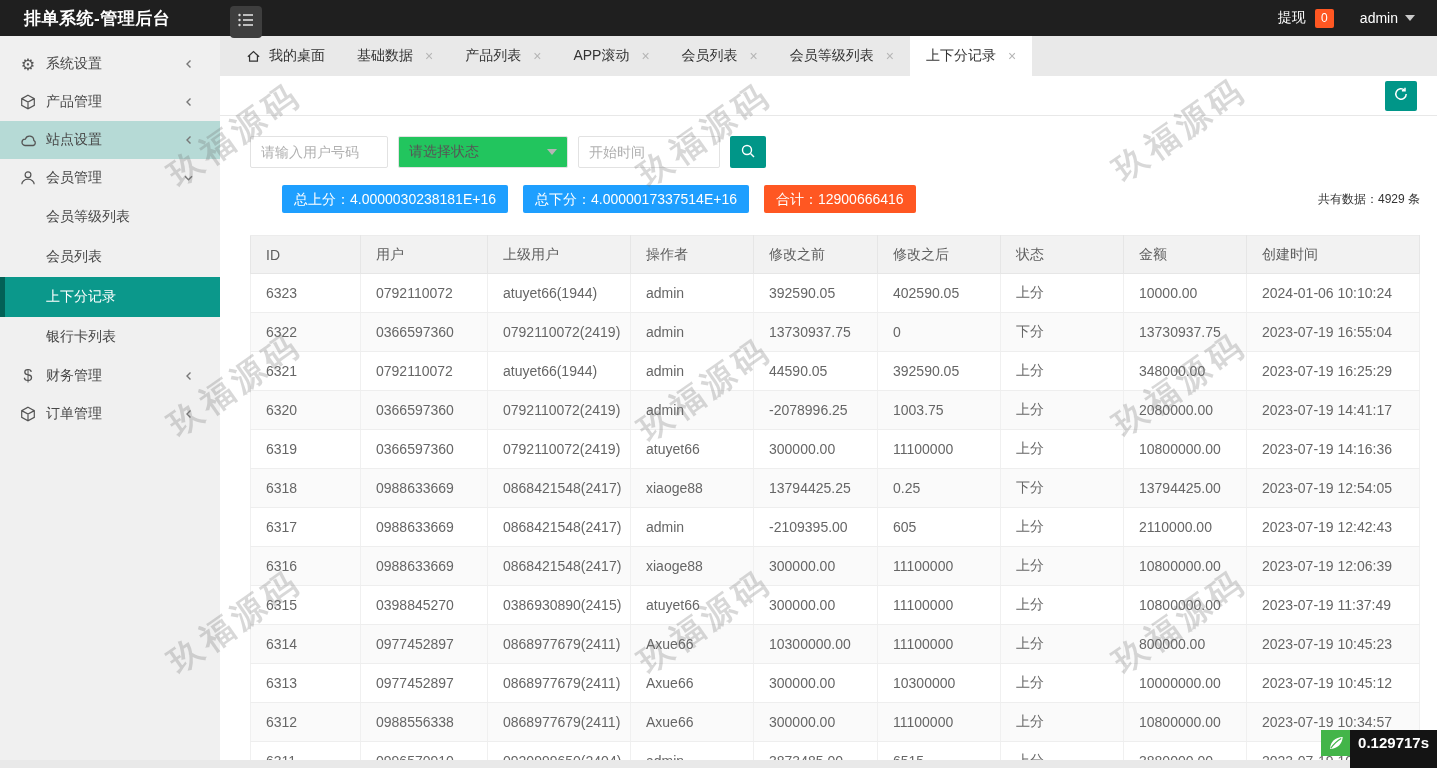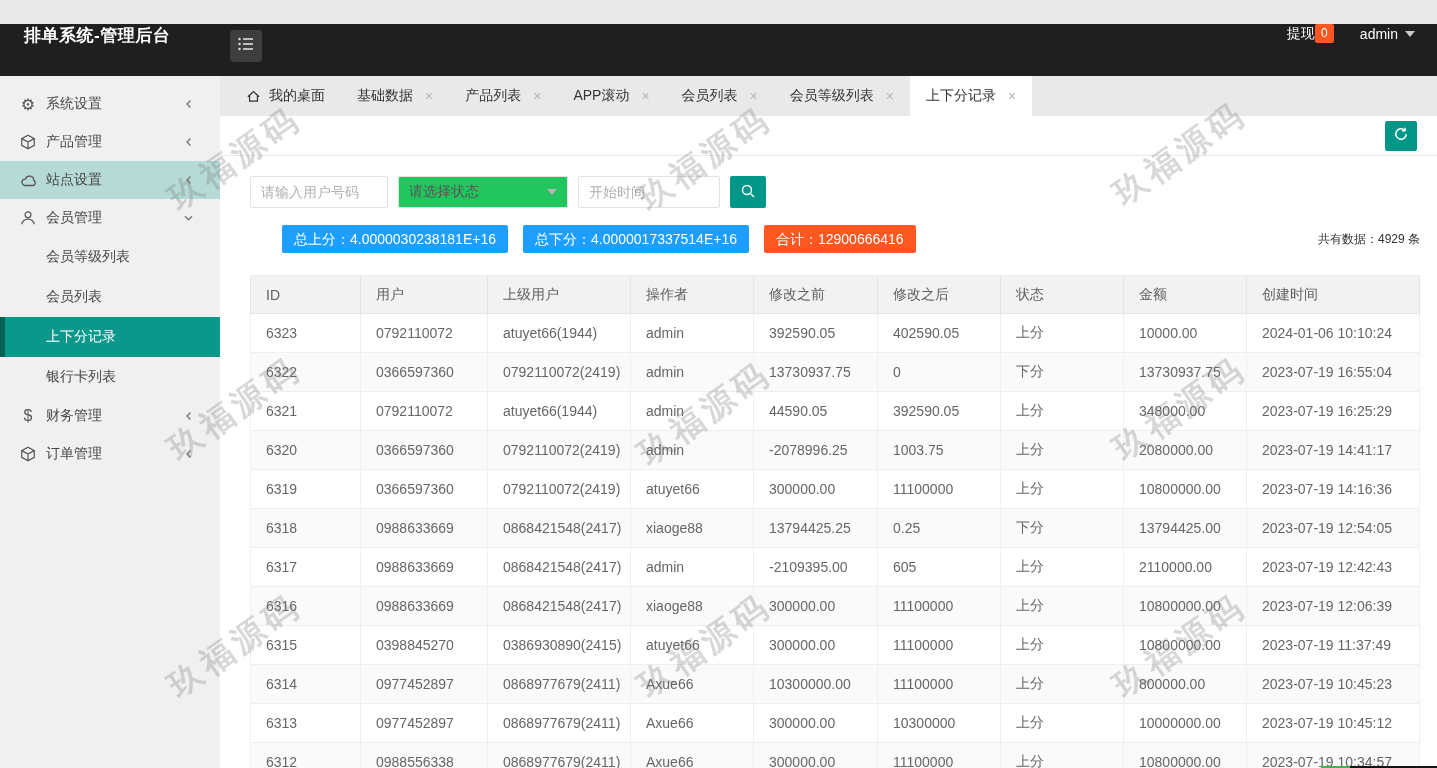"排单系统-管理后台" .header { align-items: flex-start -> center; height: 52px -> 36px; margin-top: 24px -> none }
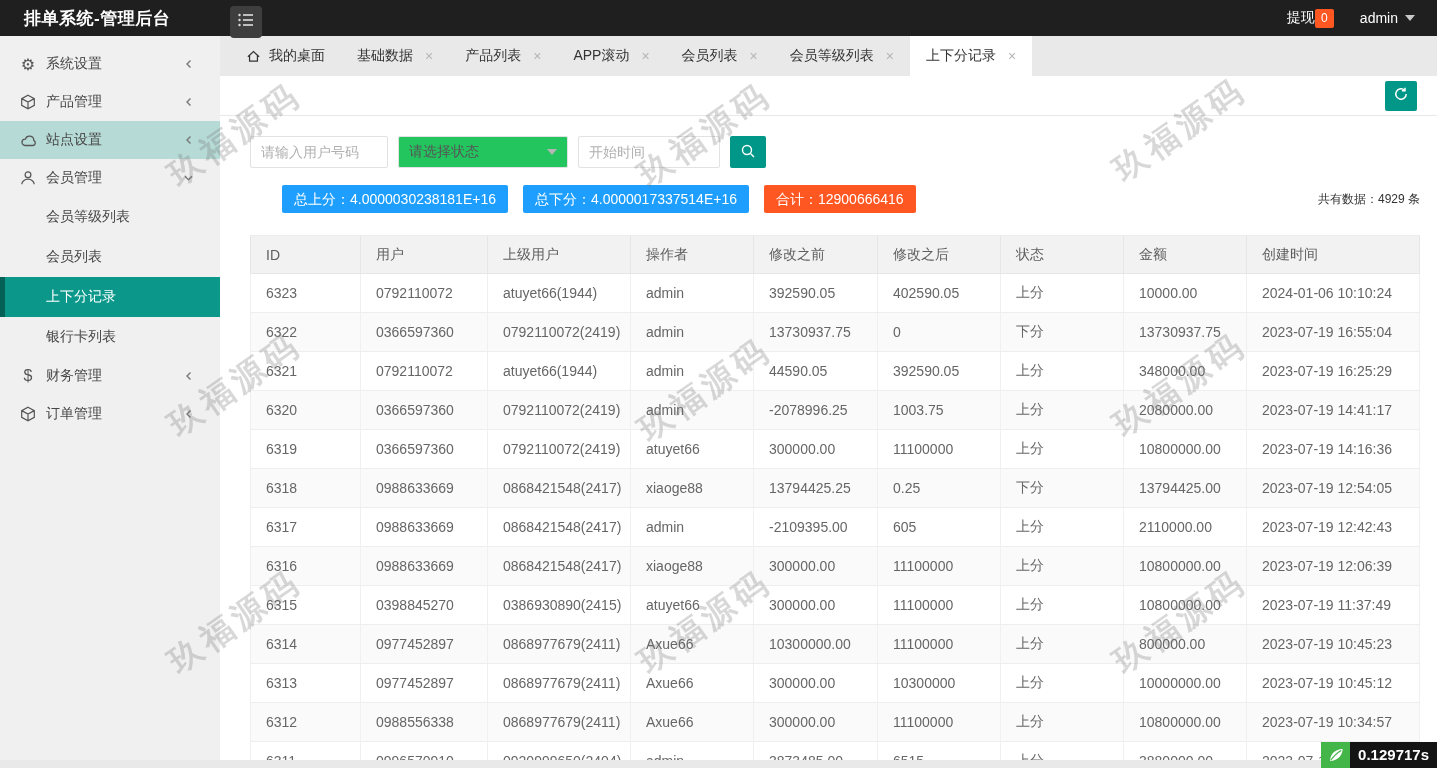"提现" .withdraw { gap: none -> 9px }
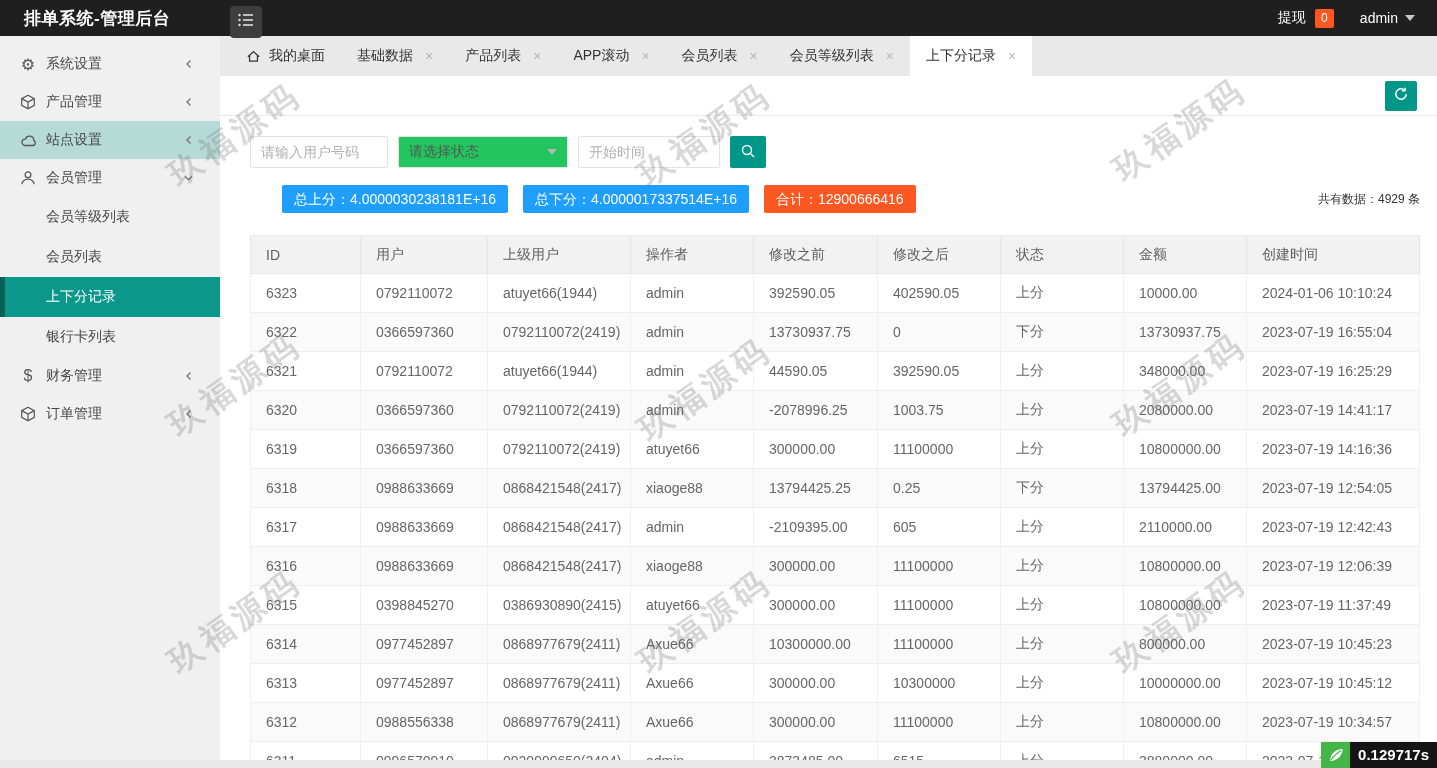"0.129717s" .trace-time { height: 26px -> 38px }
